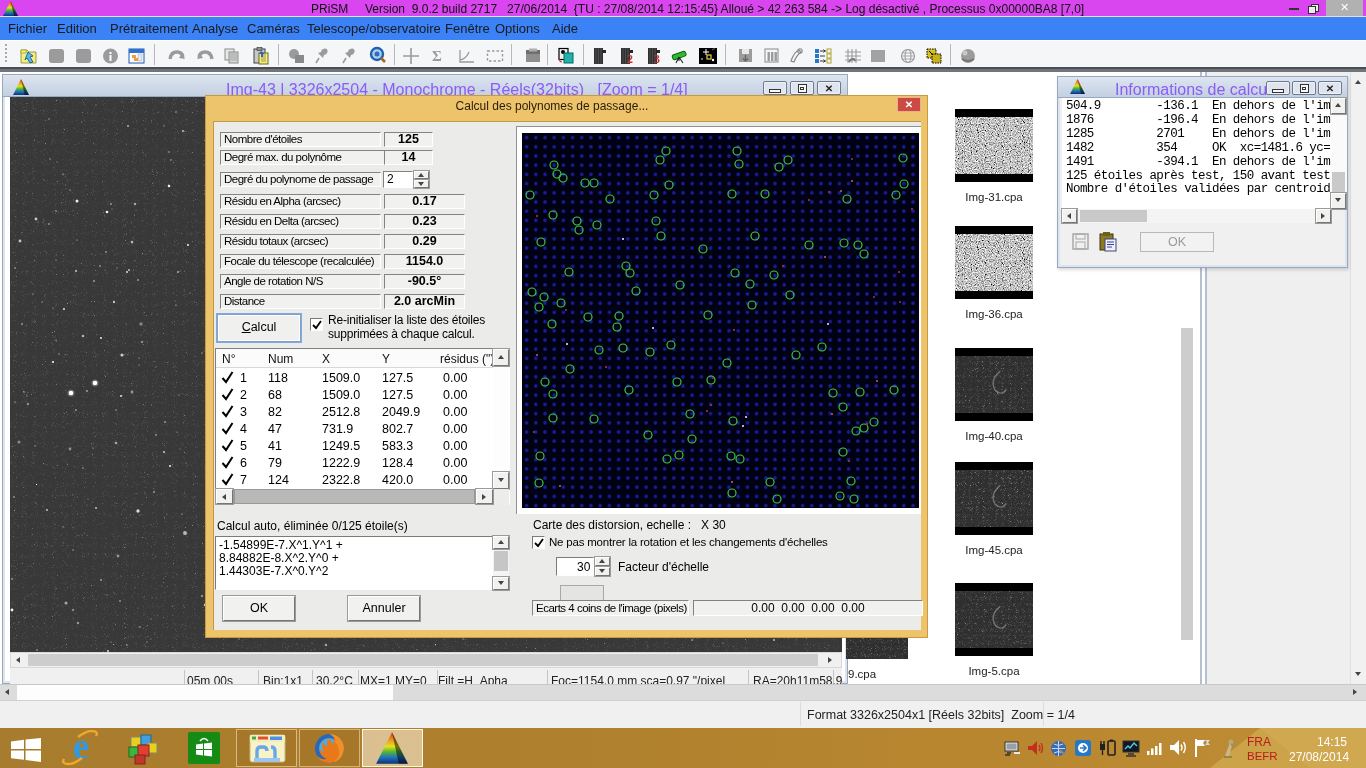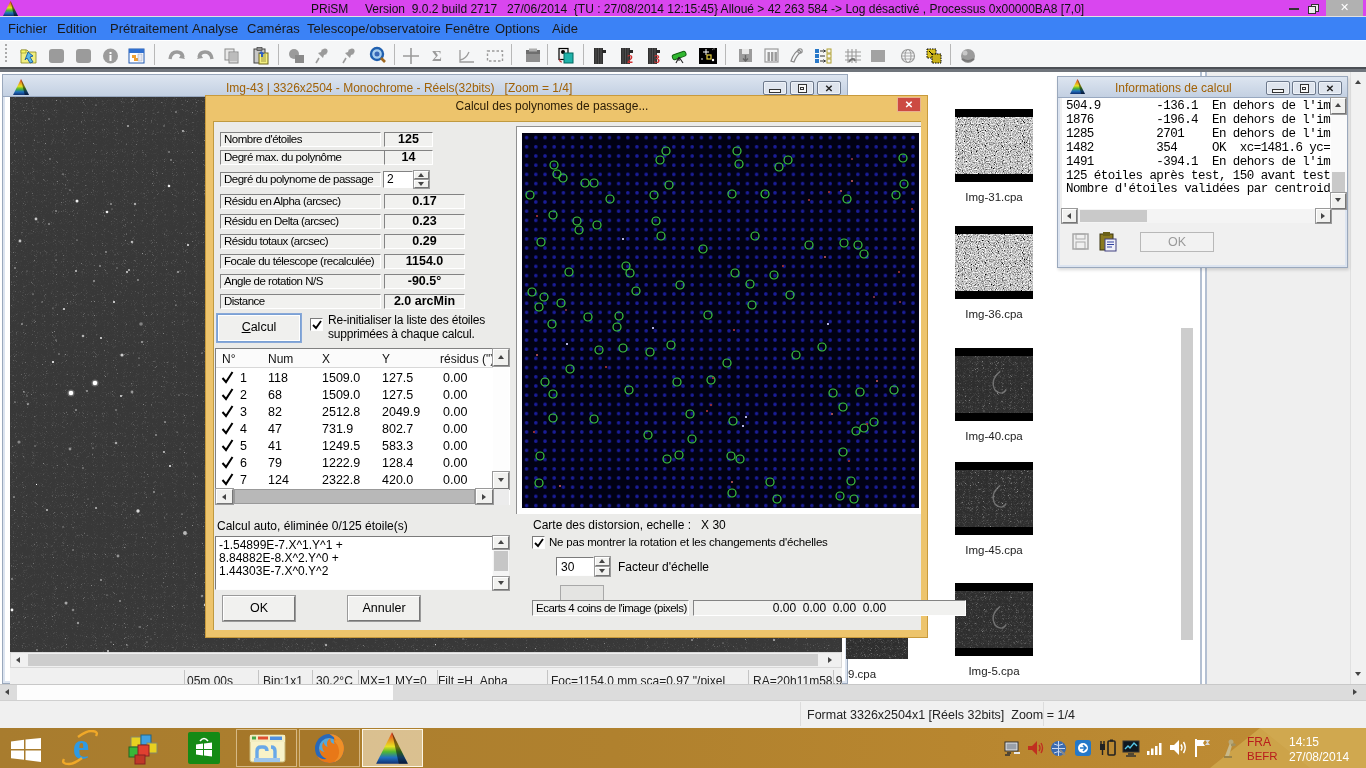"Img-43 | 3326x2504 - Monochrome" .tt { color: #a16207 -> #8b5cf6; font-size: 12px -> 16px }
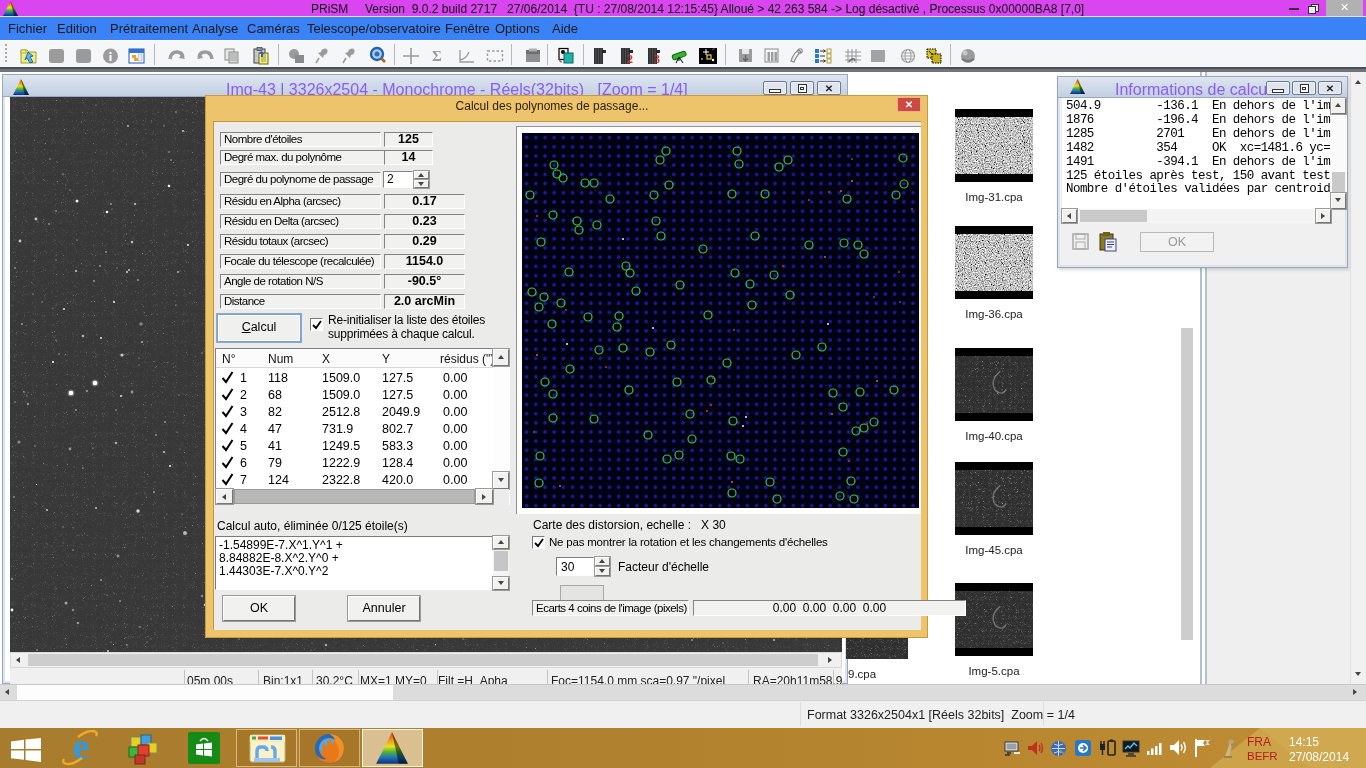"30" div.a { padding: 2px 0 0 4px -> 2px 0 0 20px }
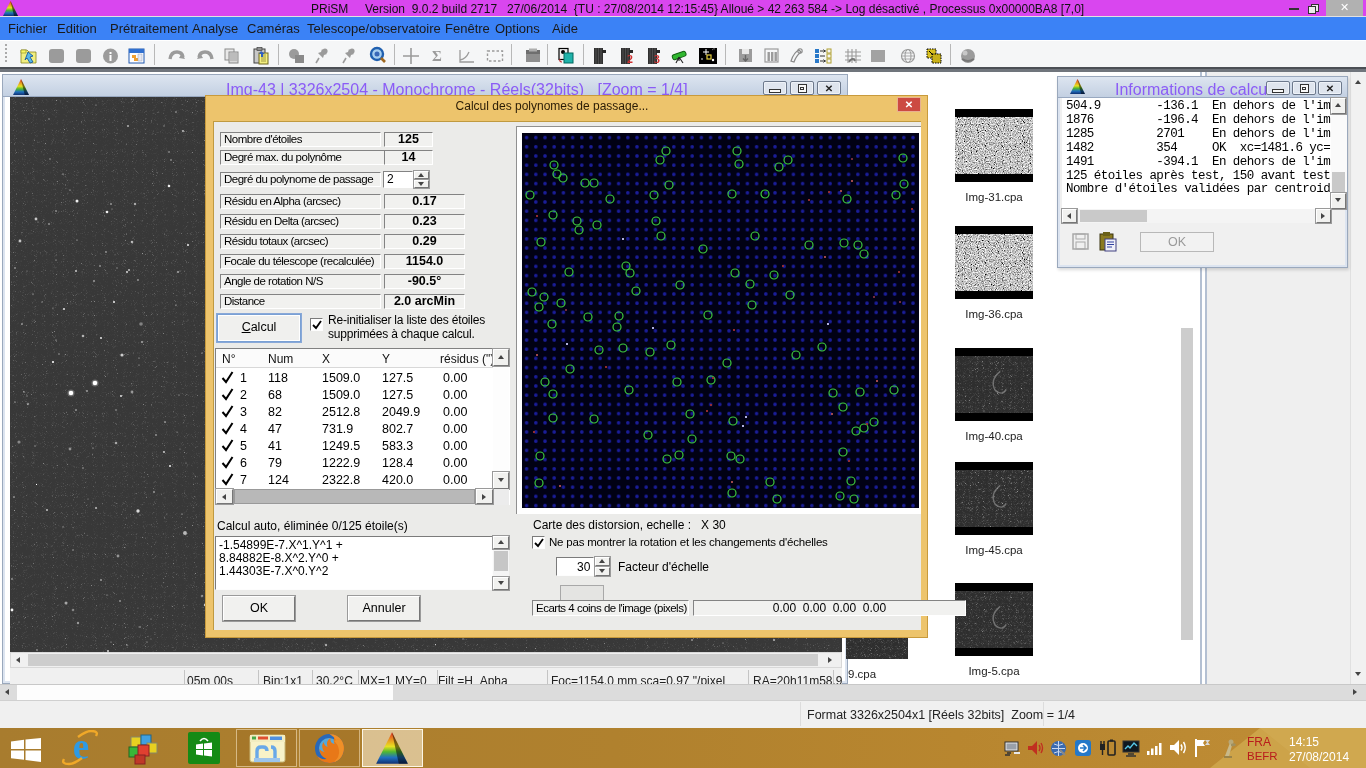"0.00 0.00 0.00 0.00" div.a { width: 273px -> 230px }
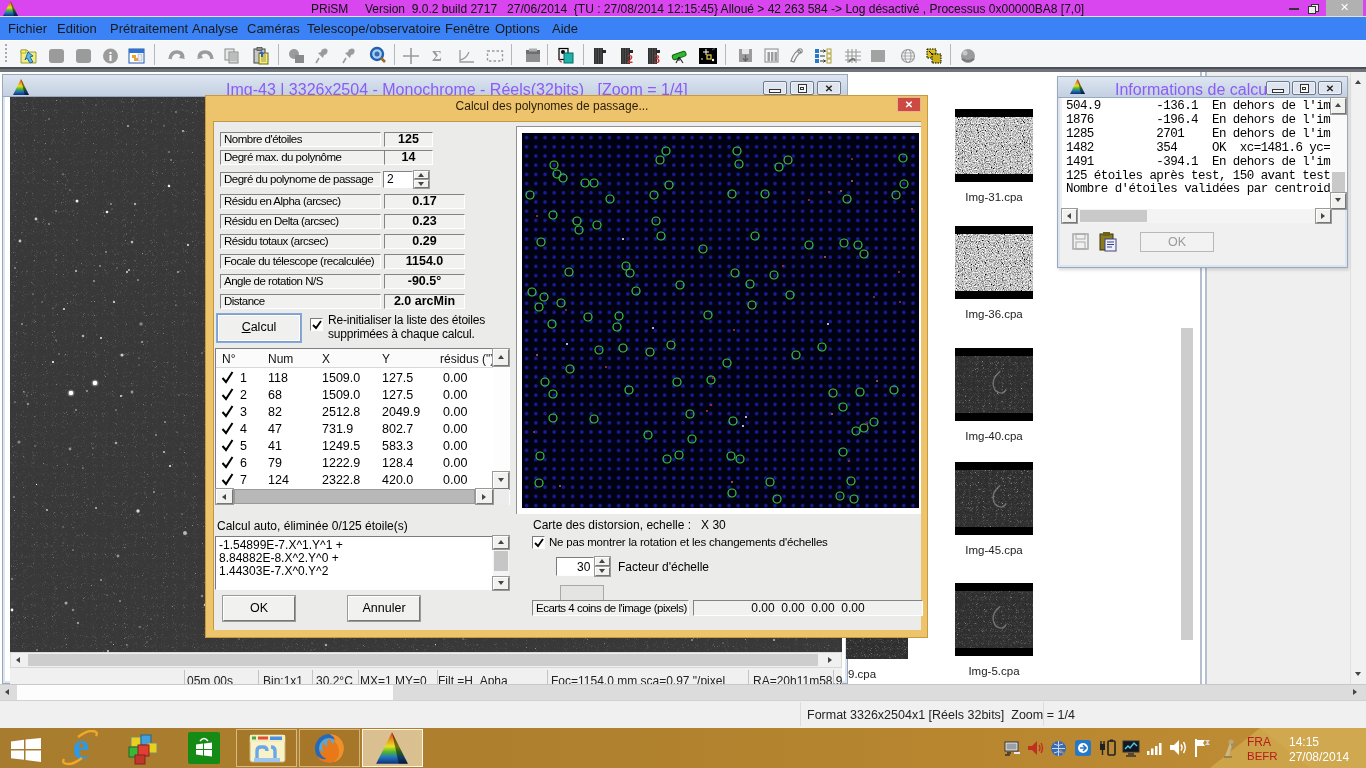"14:15" div.a { text-align: none -> right }
